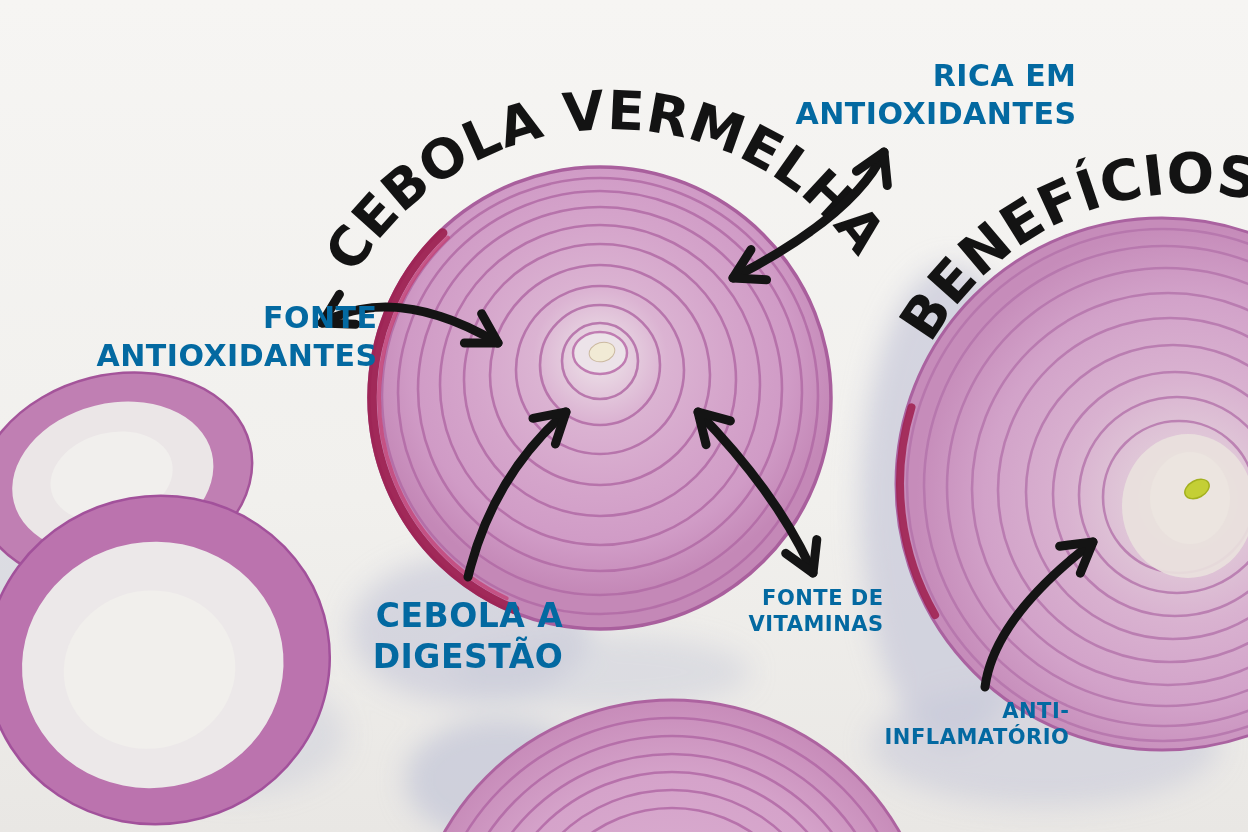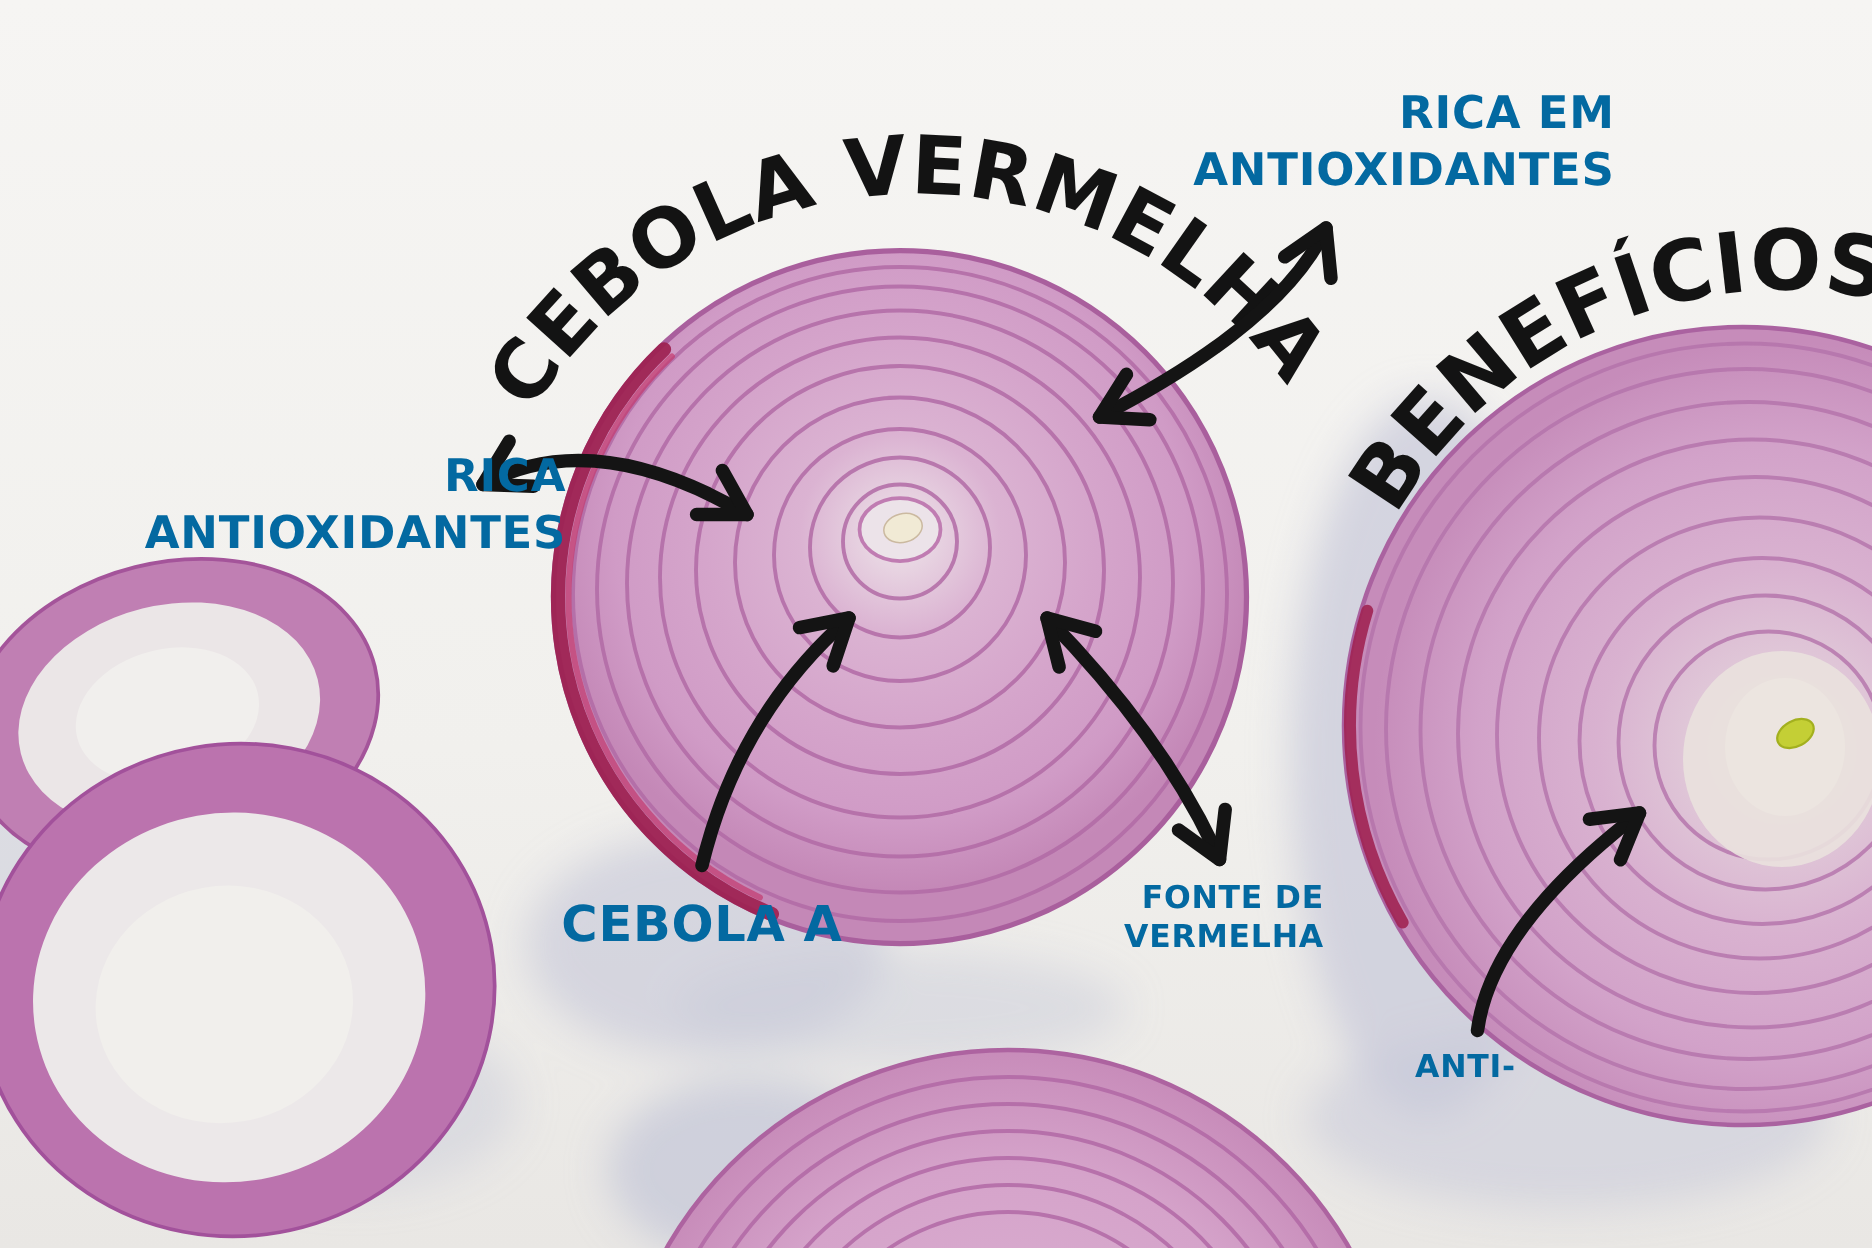"RICA" span { text: RICA -> FONTE }
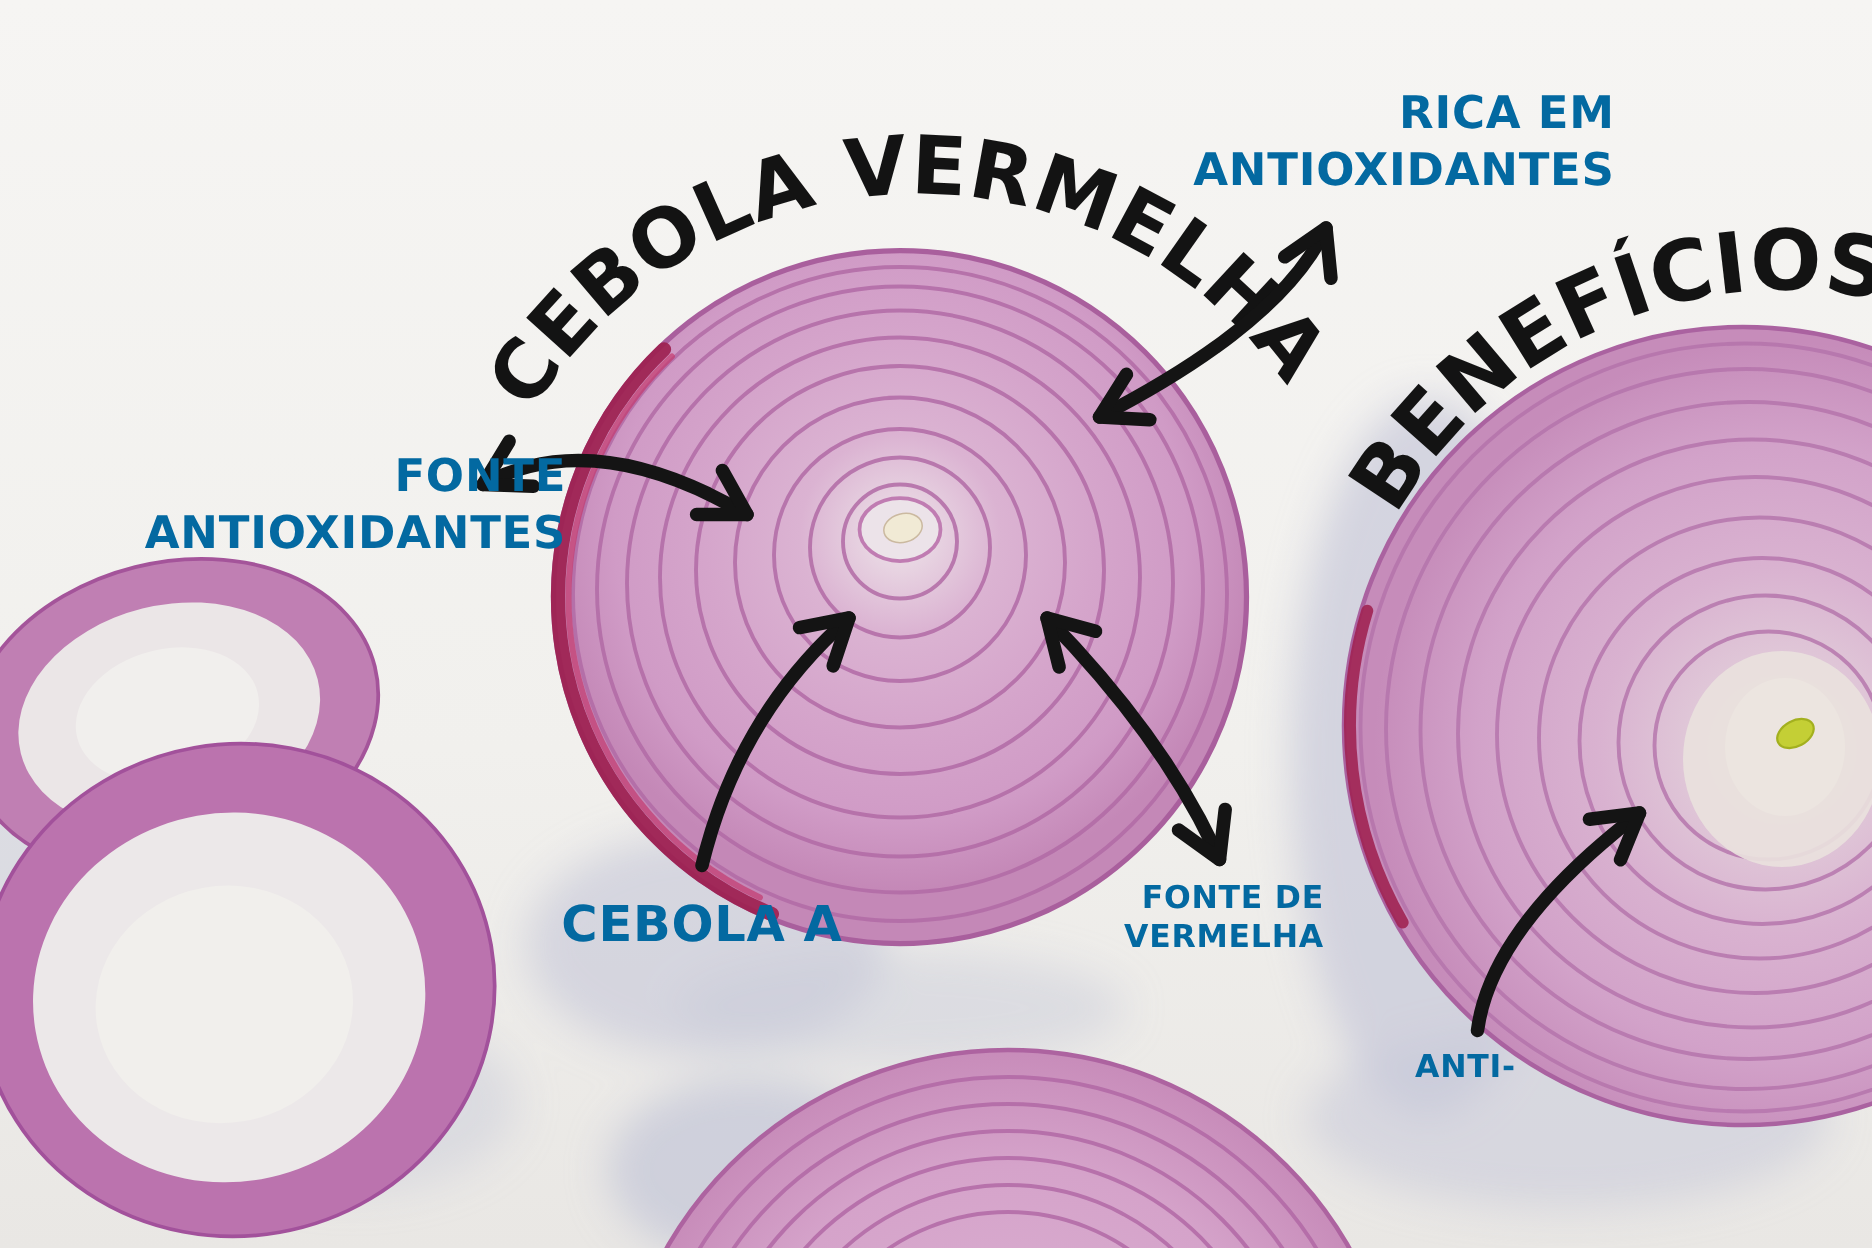"VERMELHA" span { text: VERMELHA -> VITAMINAS }
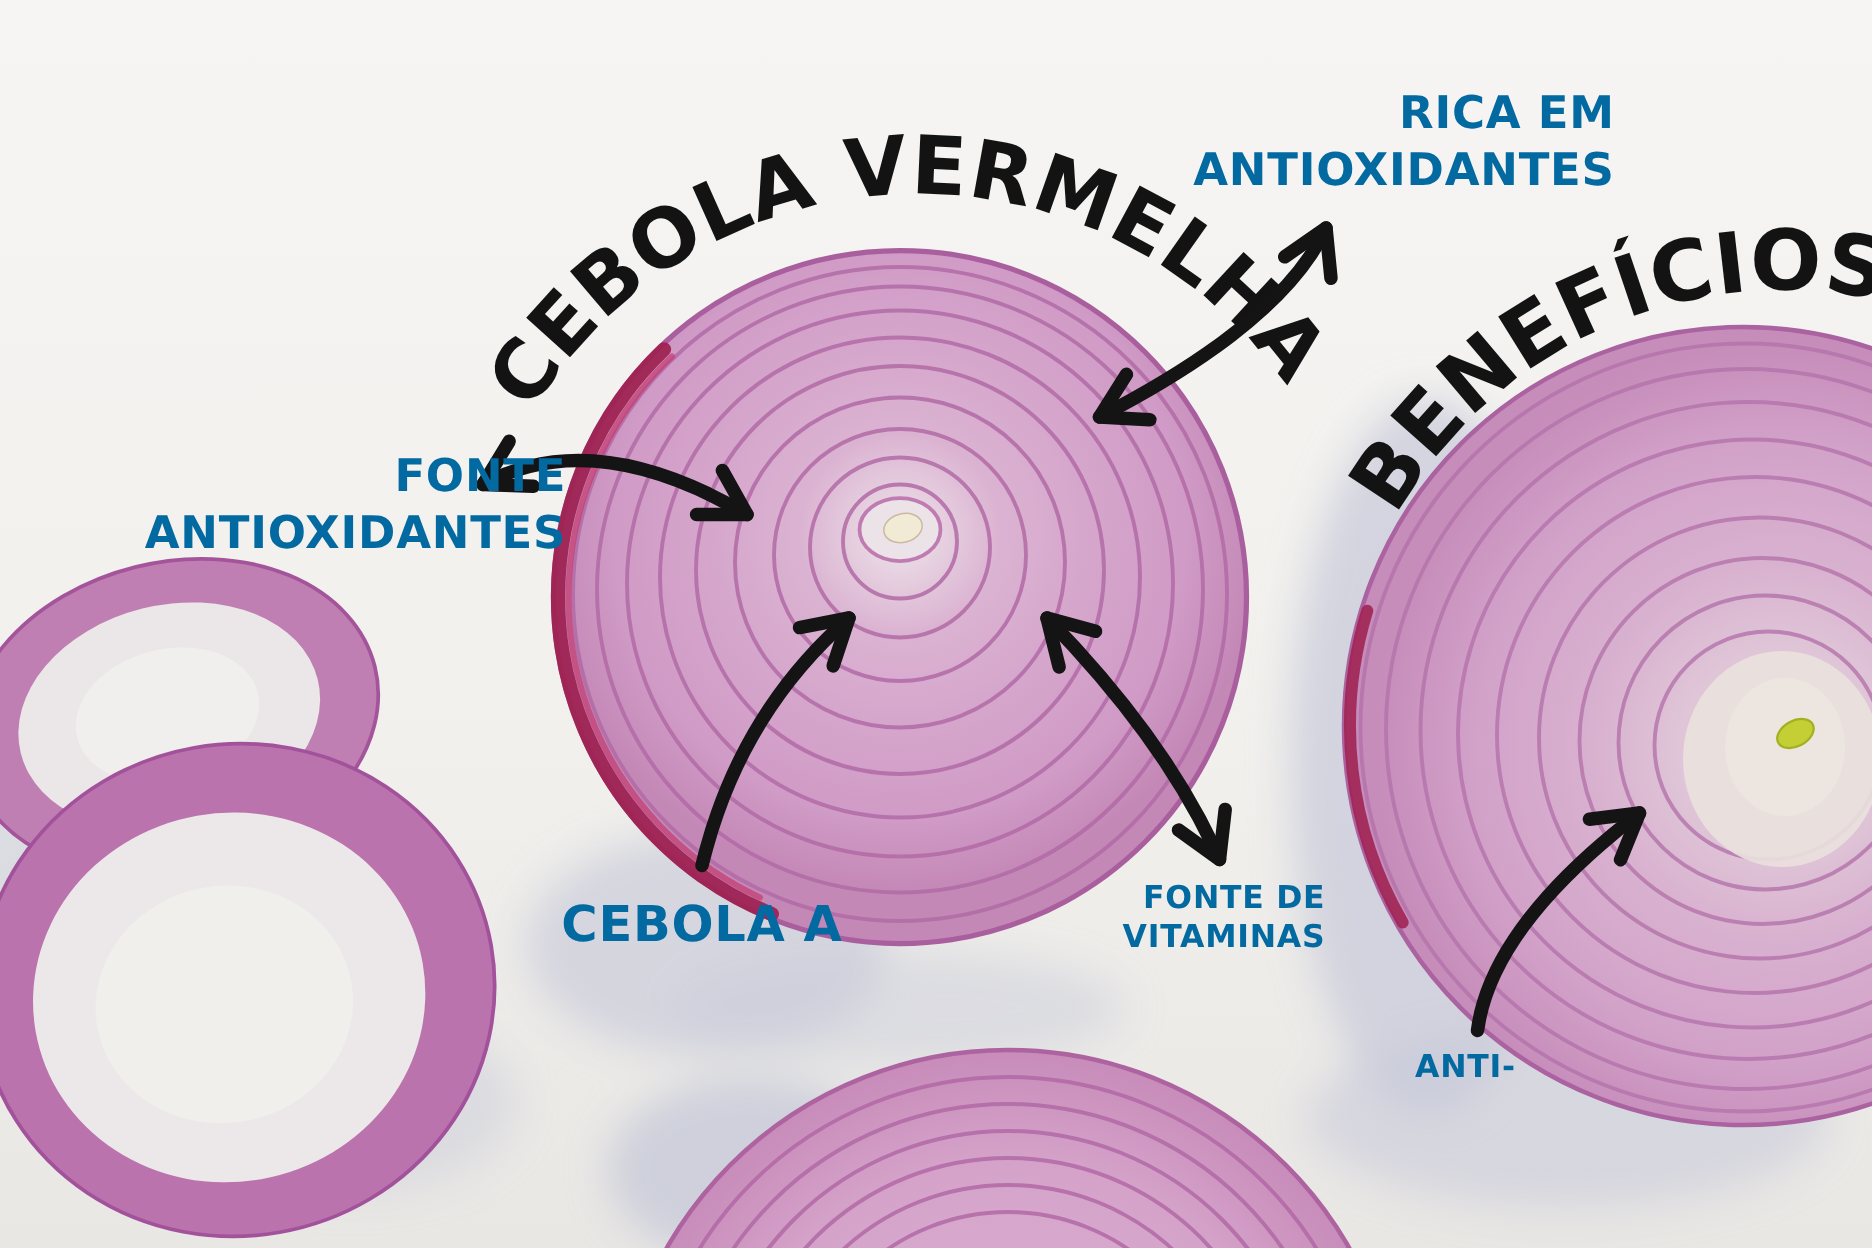"DIGESTÃO" span { html: none -> <span>DIGESTÃO</span> }
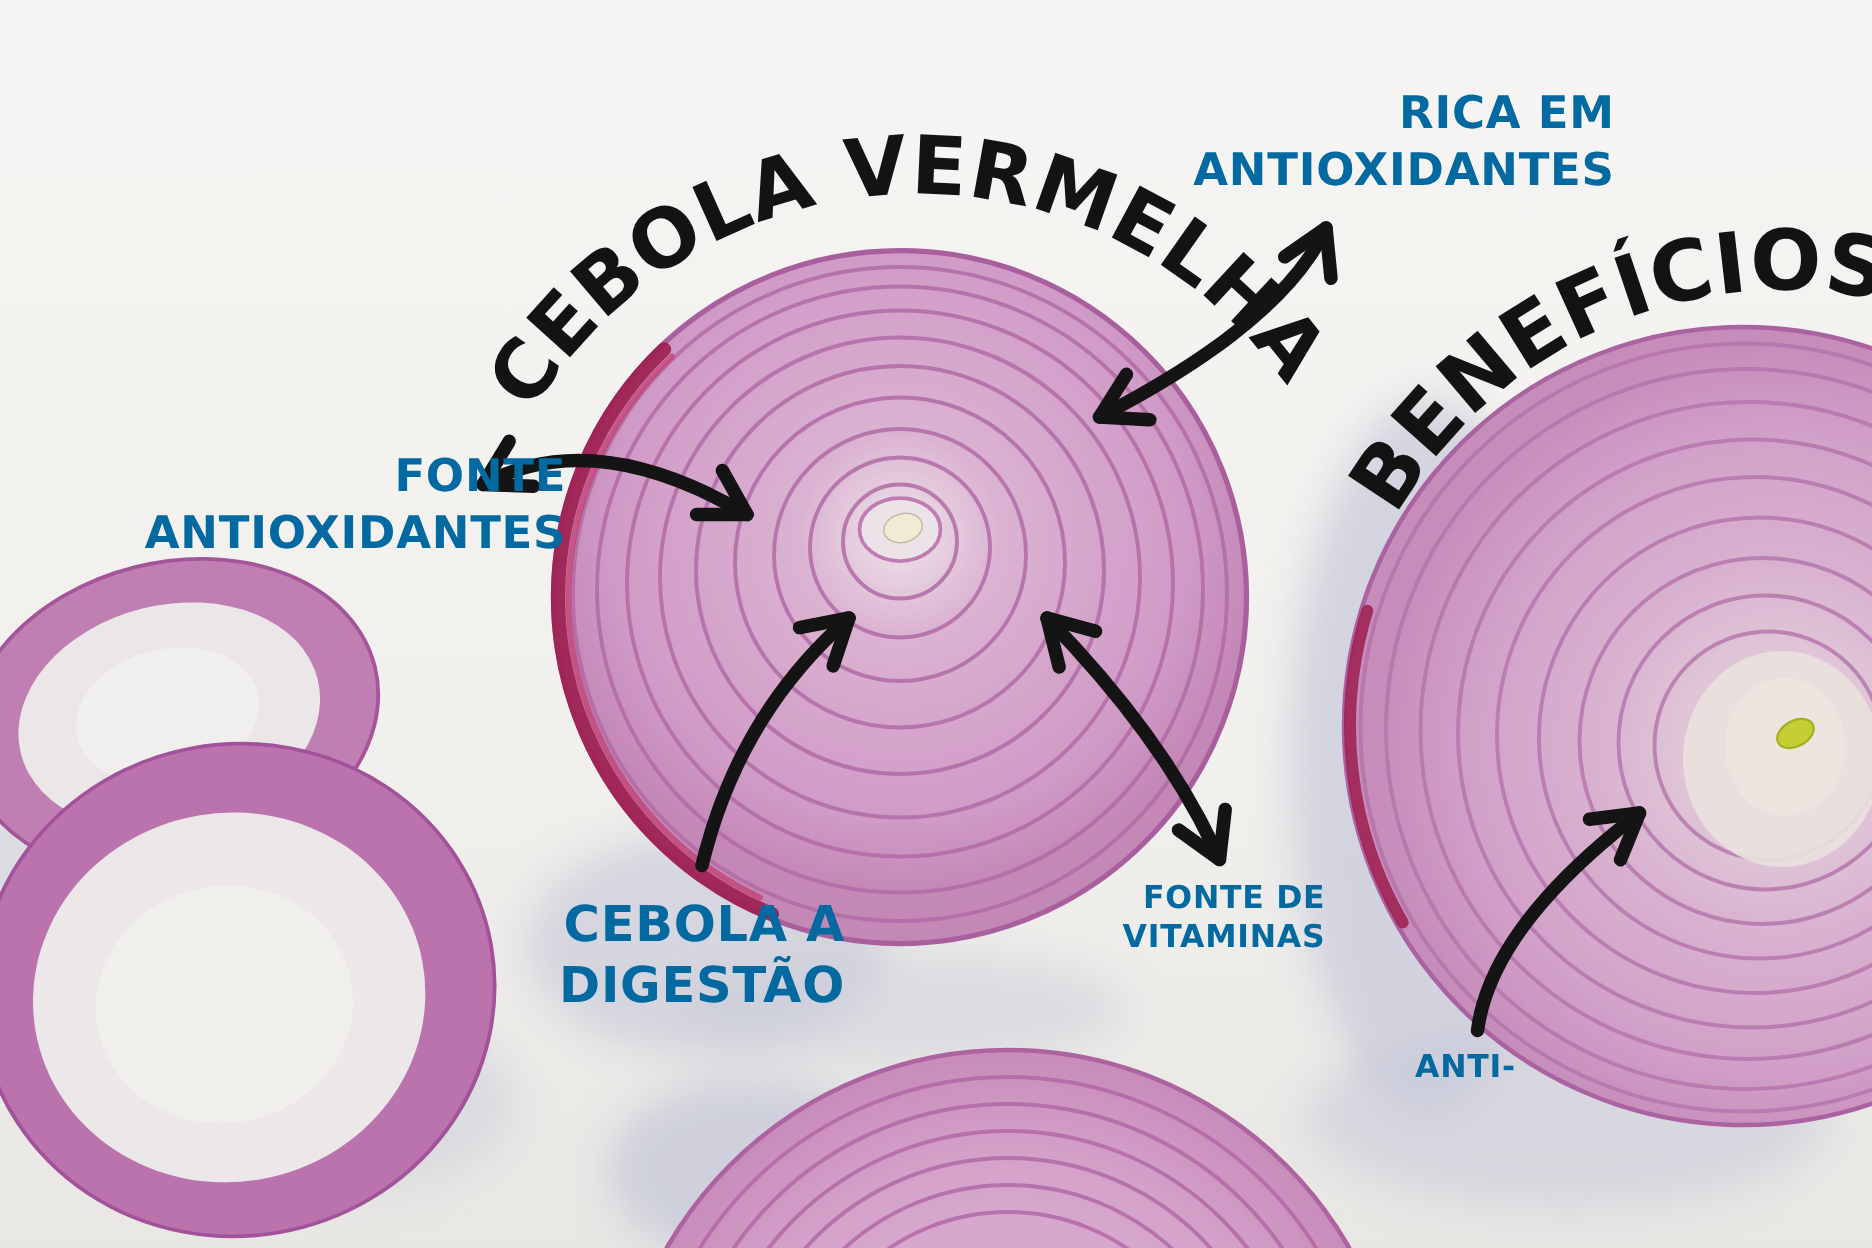"INFLAMATÓRIO" span { html: none -> <span>INFLAMATÓRIO</span> }
